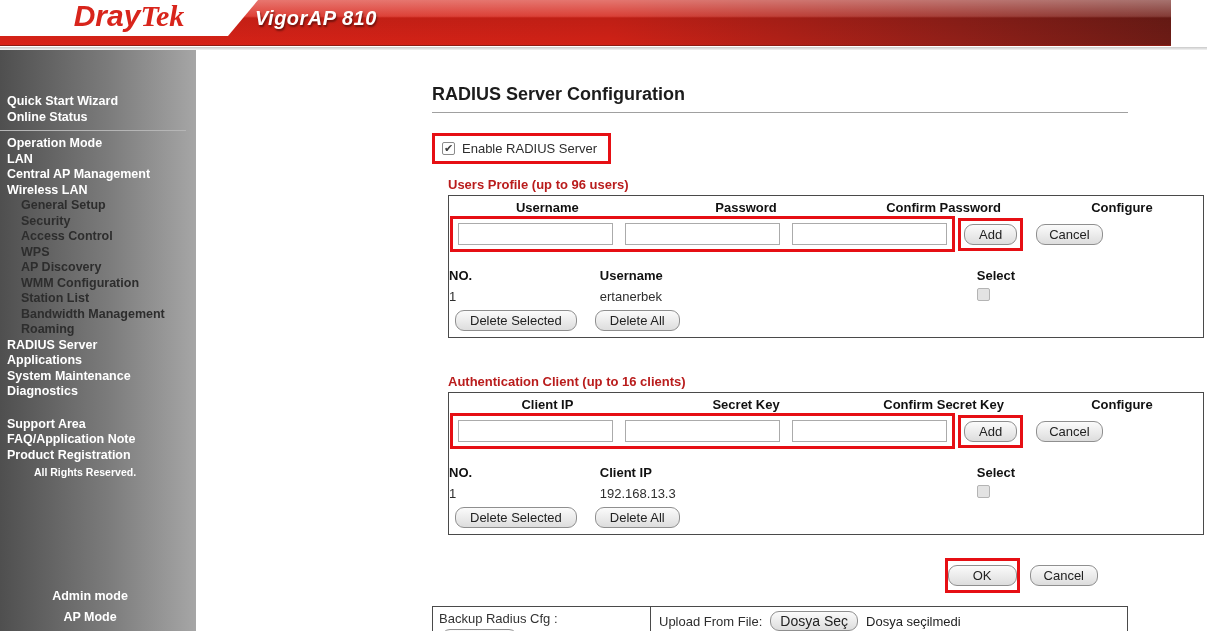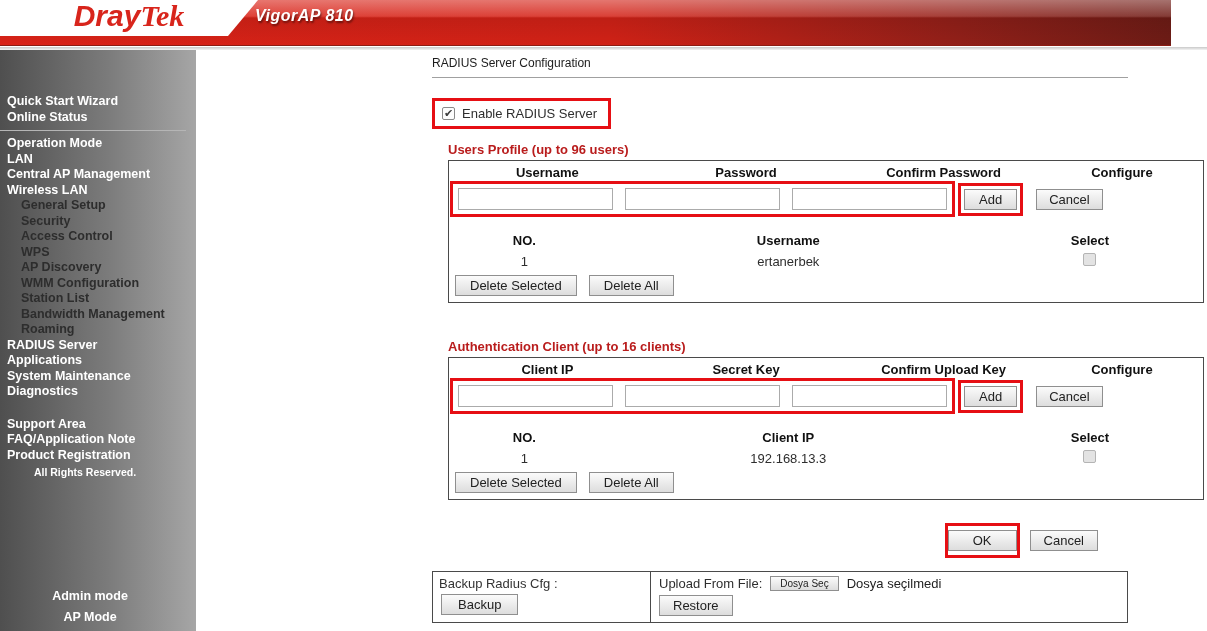"VigorAP 810" .product-name { font-size: 16px -> 20px }
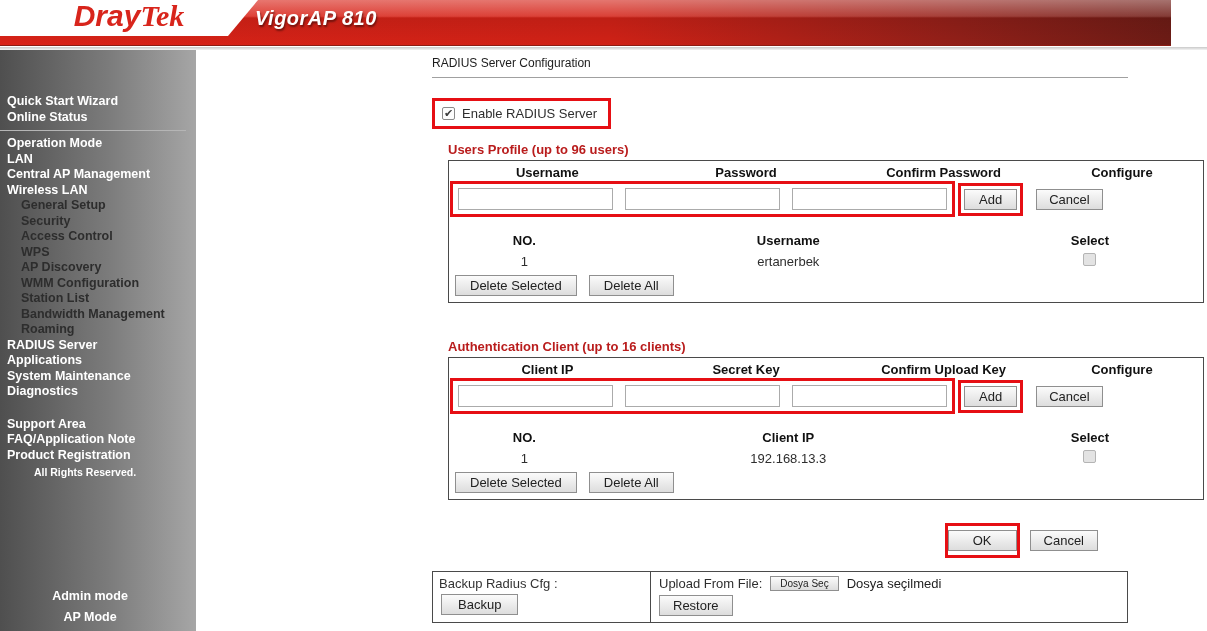"RADIUS Server Configuration" .page-title { font-size: 12px -> 18px; font-weight: normal -> bold; margin-top: none -> 28px }
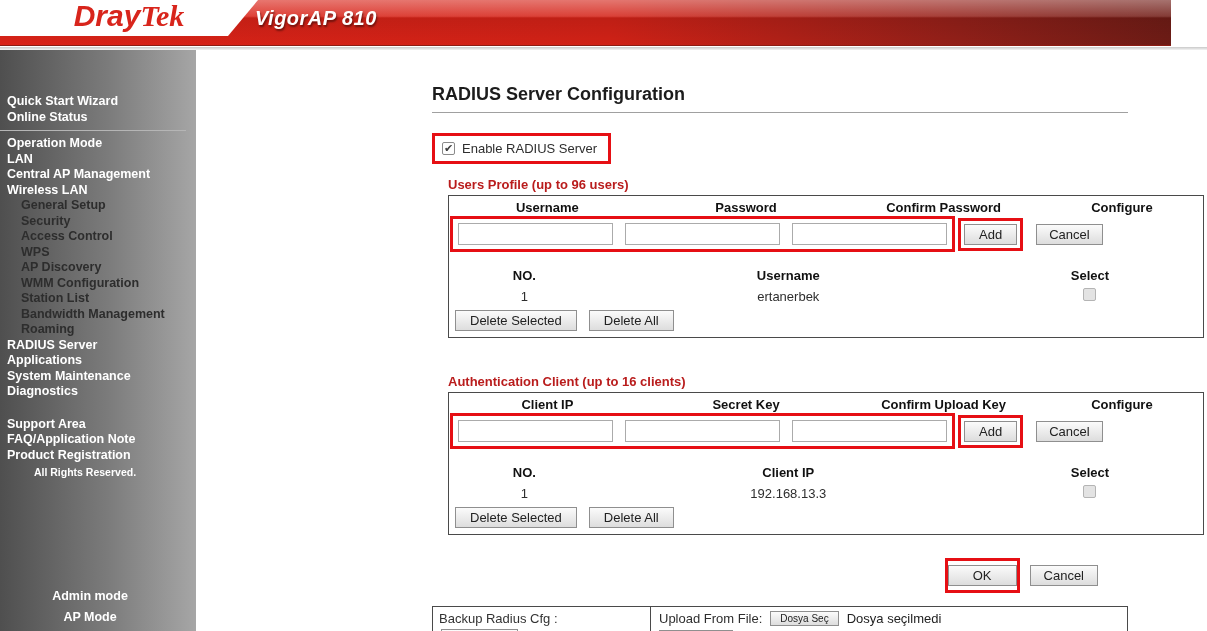"Add" .btn { border-radius: 0 -> 9px }
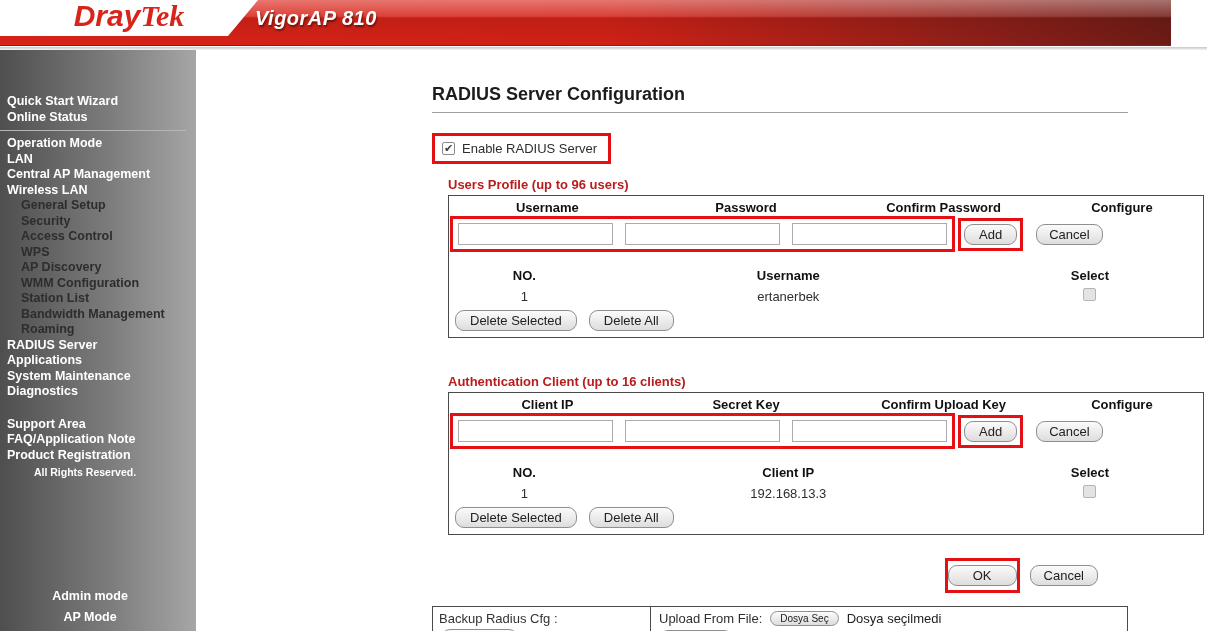"NO." .cols3 > div { text-align: center -> none }
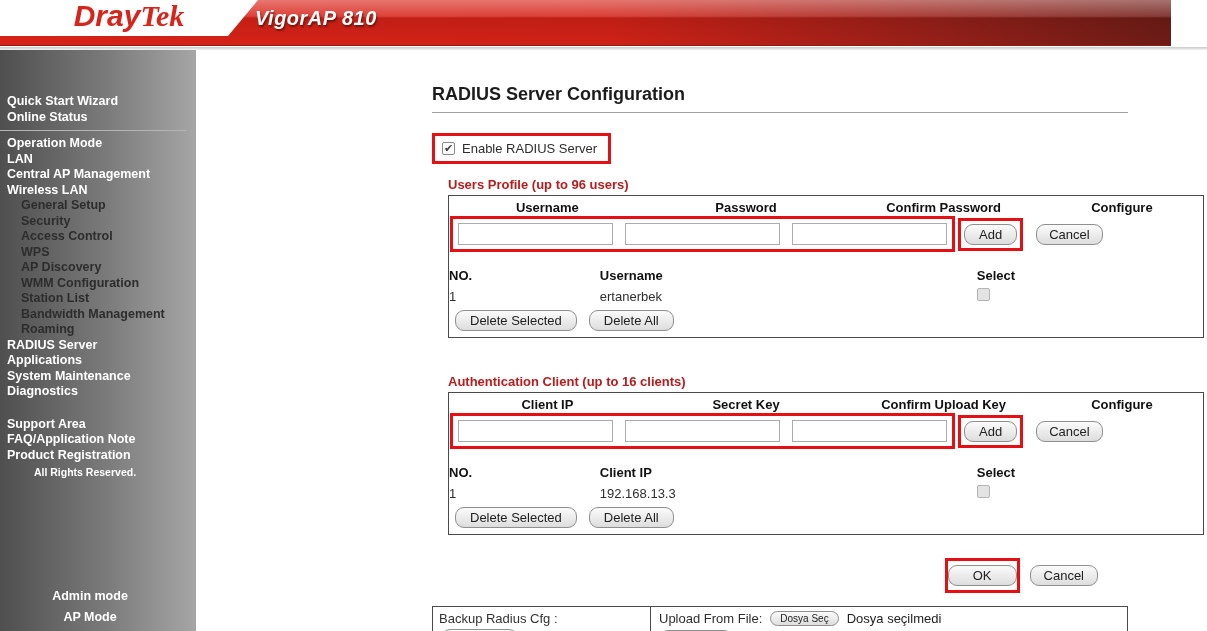"Delete Selected" .del-row { gap: 12px -> 18px }
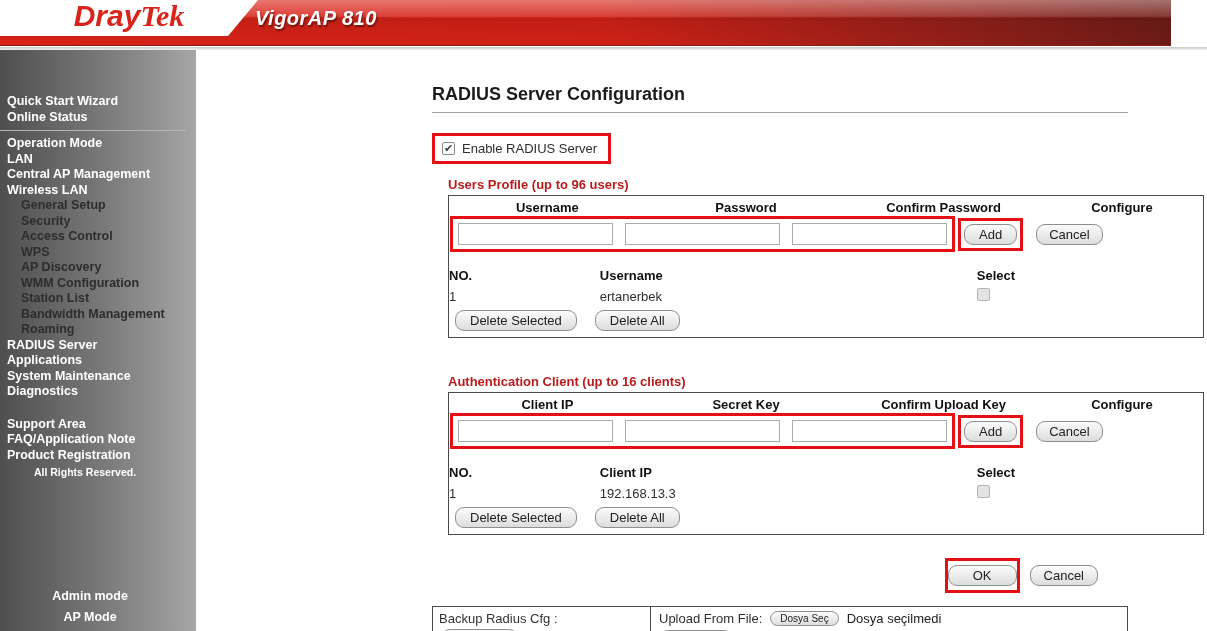"Confirm Upload Key" div { text: Upload -> Secret }
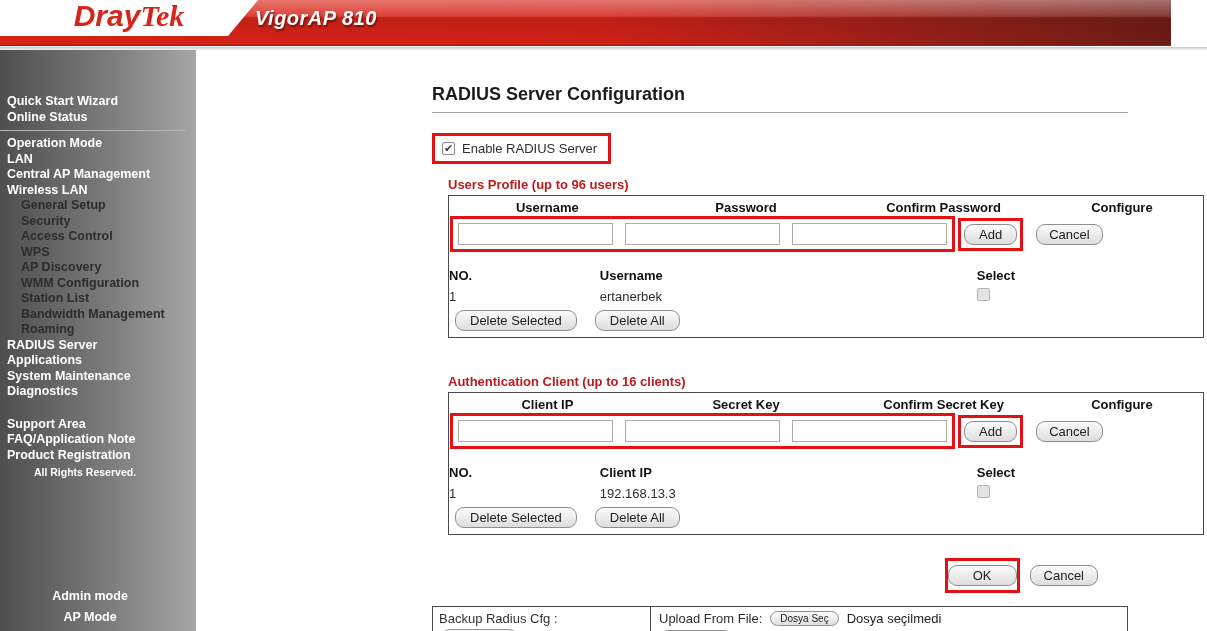"Dosya Seç" .btn-file { font-size: 10px -> 14px }
